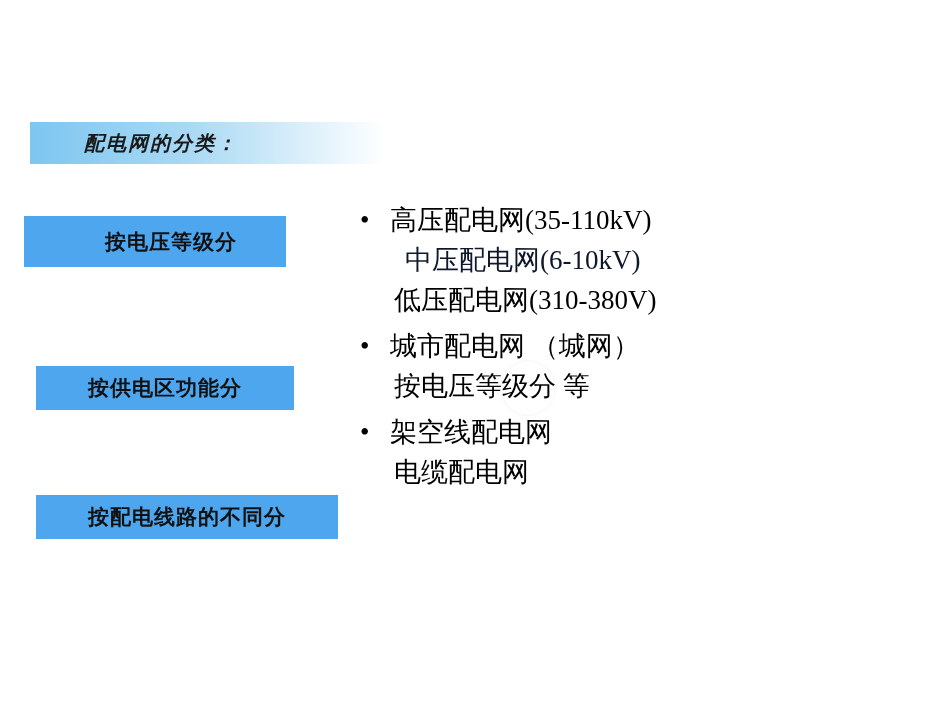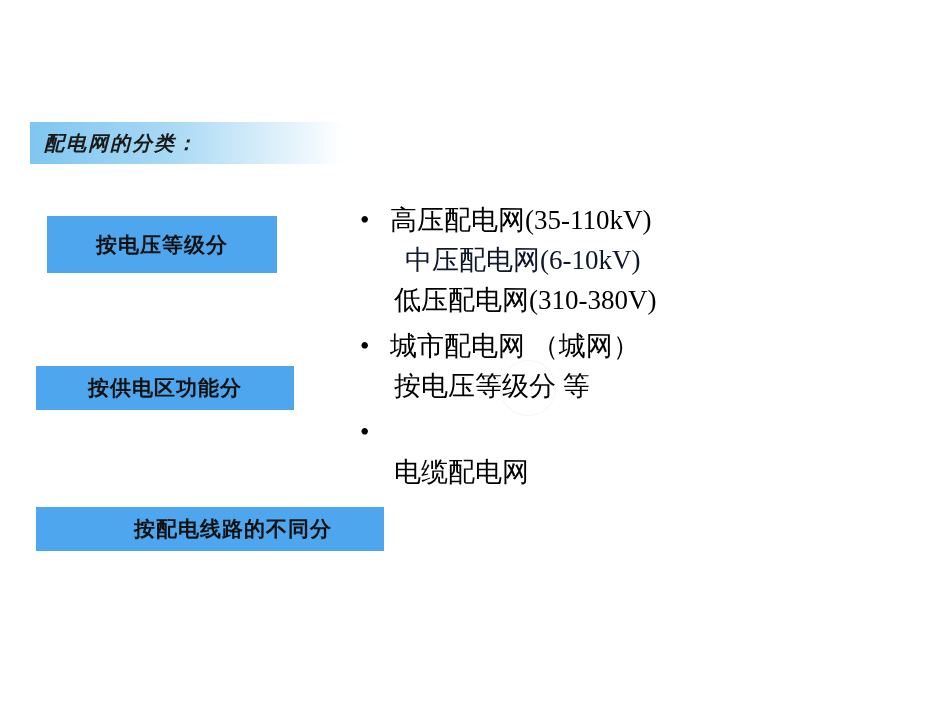"配电网的分类：" .title-banner { padding-left: none -> 40px }
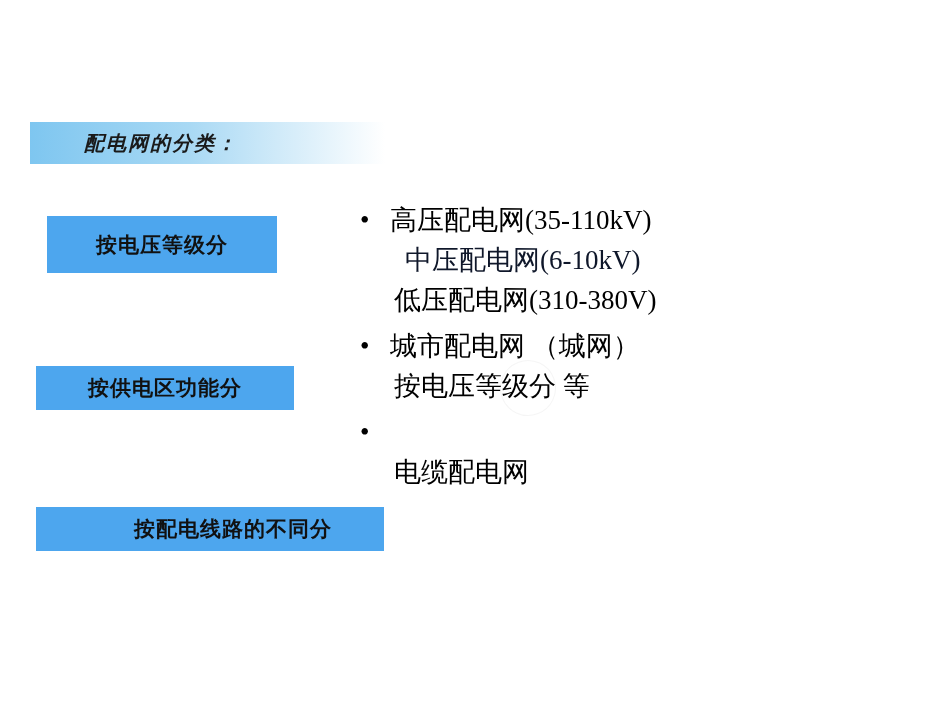"按电压等级分" #box-voltage { height: 57px -> 51px; left: 47px -> 24px; padding-left: none -> 32px }
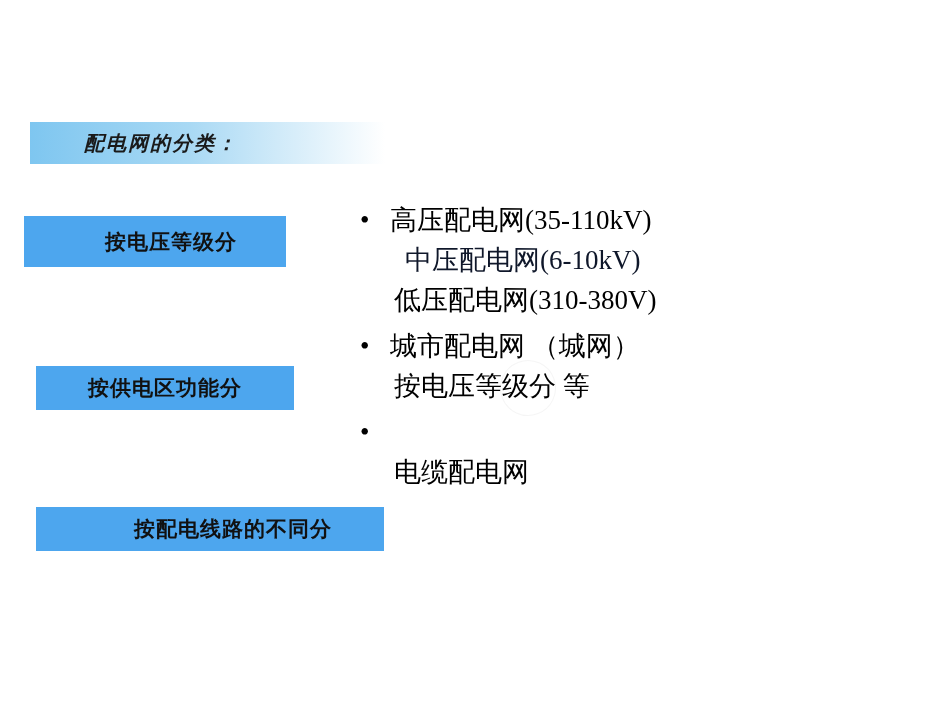"架空线配电网" span.line-text { html: none -> <span>架空线配电网</span> }
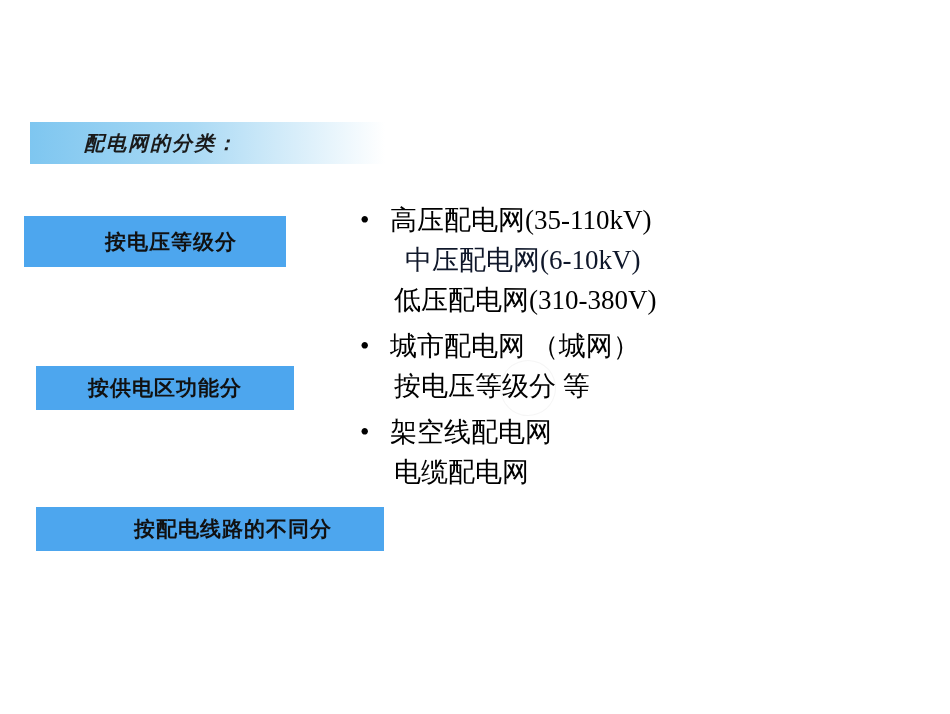"按配电线路的不同分" #box-line { padding-left: 46px -> none; top: 507px -> 495px }
